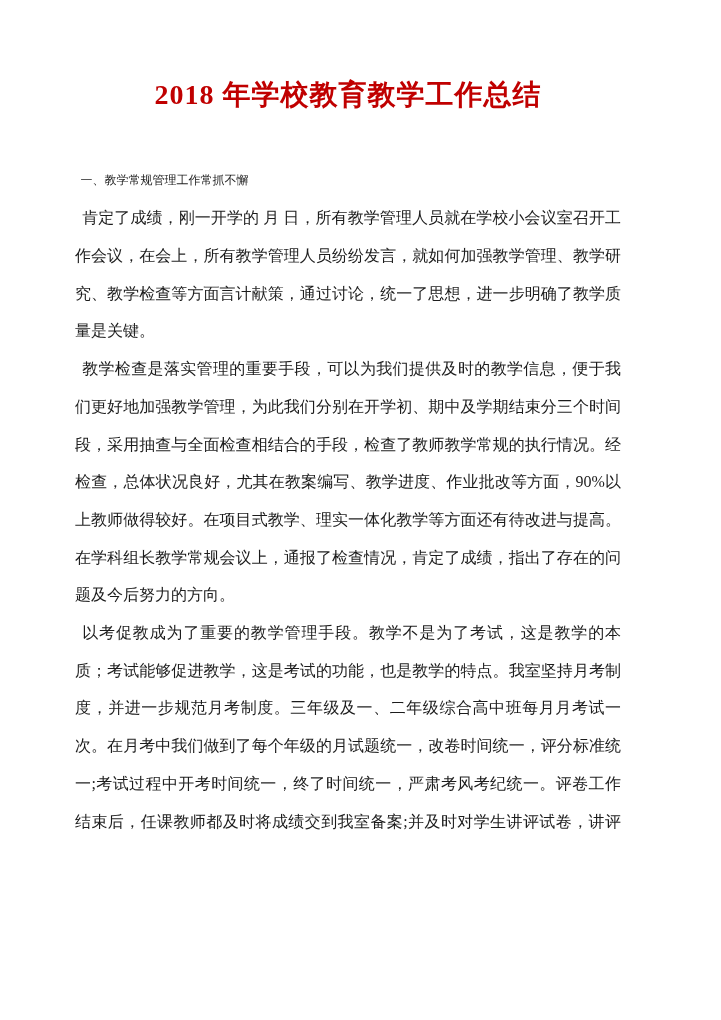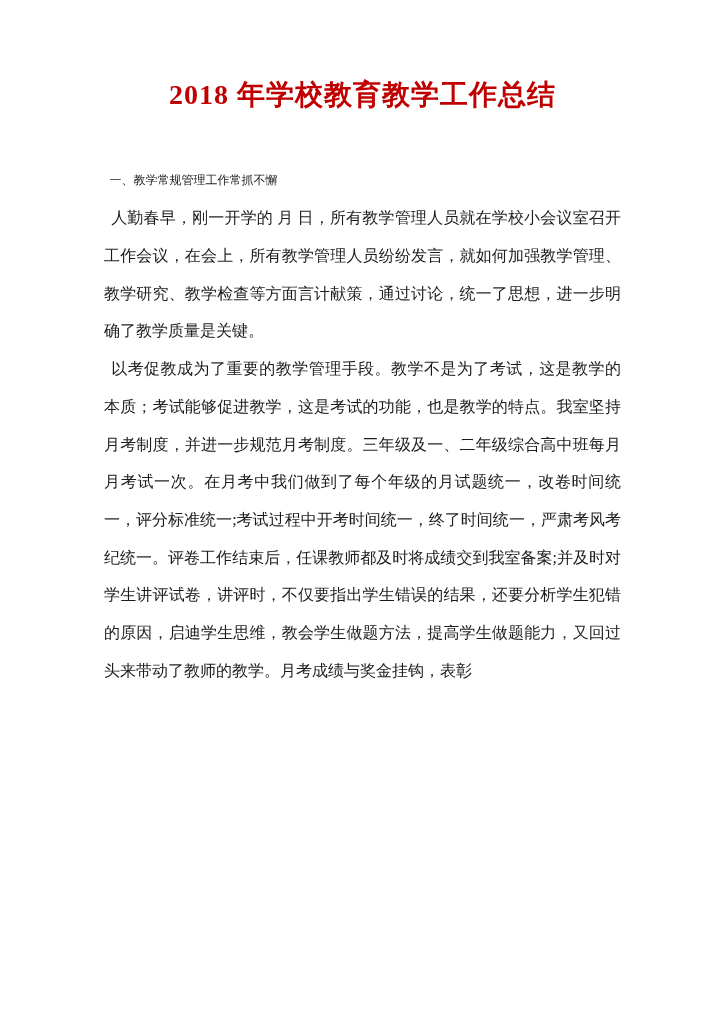"2018 年学校教育教学工作总结" .page { padding: 78px 100px 0 104px -> 78px 100px 0 75px }
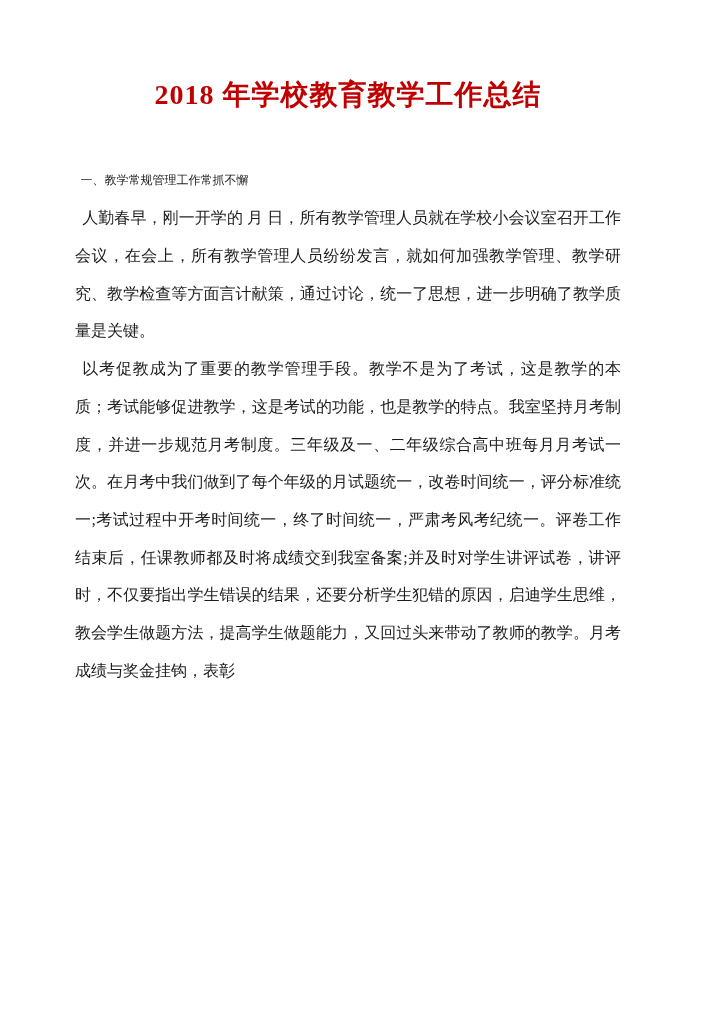"人勤春早，刚一开学的 月" p.body-paragraph { text: 人勤春早 -> 肯定了成绩 }
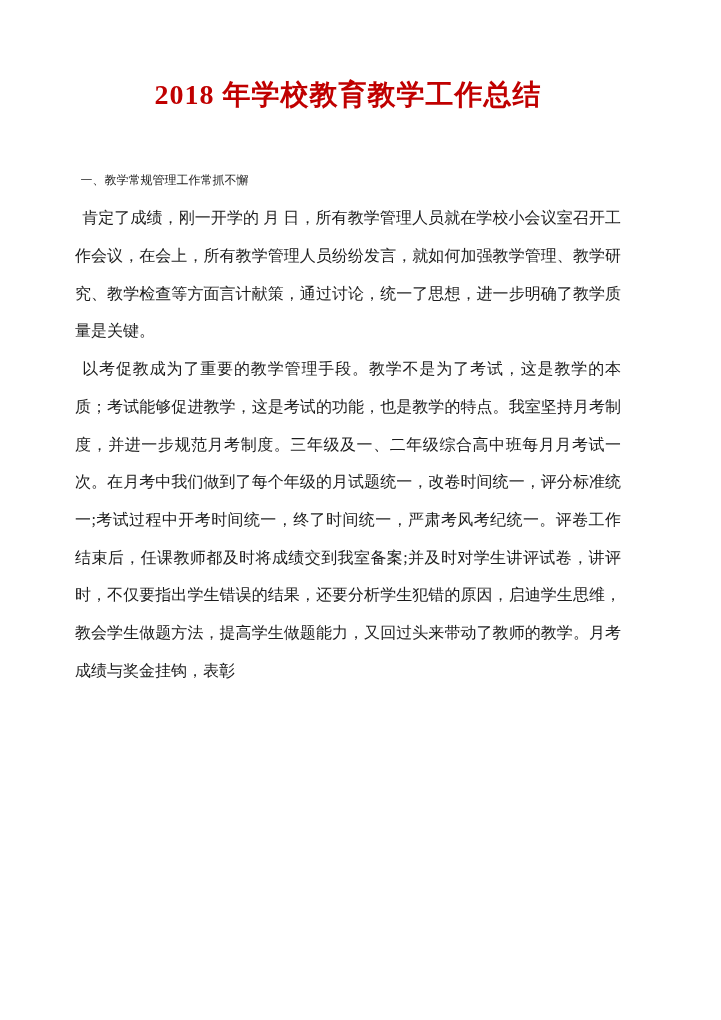"教学检查是落实管理的重要手段，可以为我们提供及时的教学信息，便于我们更好地加强教" p.body-paragraph { html: none -> <p>教学检查是落实管理的重要手段，可以为我们提供及时的教学信息，便于我们更好地加强教学管理，为此我们分别在开学初、期中及学期结束分三个时间段，采用抽查与全面检查相结合的手段，检查了教师教学常规的执行情况。经检查，总体状况良好，尤其在教案编写、教学进度、作业批改等方面，90%以上教师做得较好。在项目式教学、理实一体化教学等方面还有待改进与提高。在学科组长教学常规会议上，通报了检查情况，肯定了成绩，指出了存在的问题及今后努力的方向。</p> }
